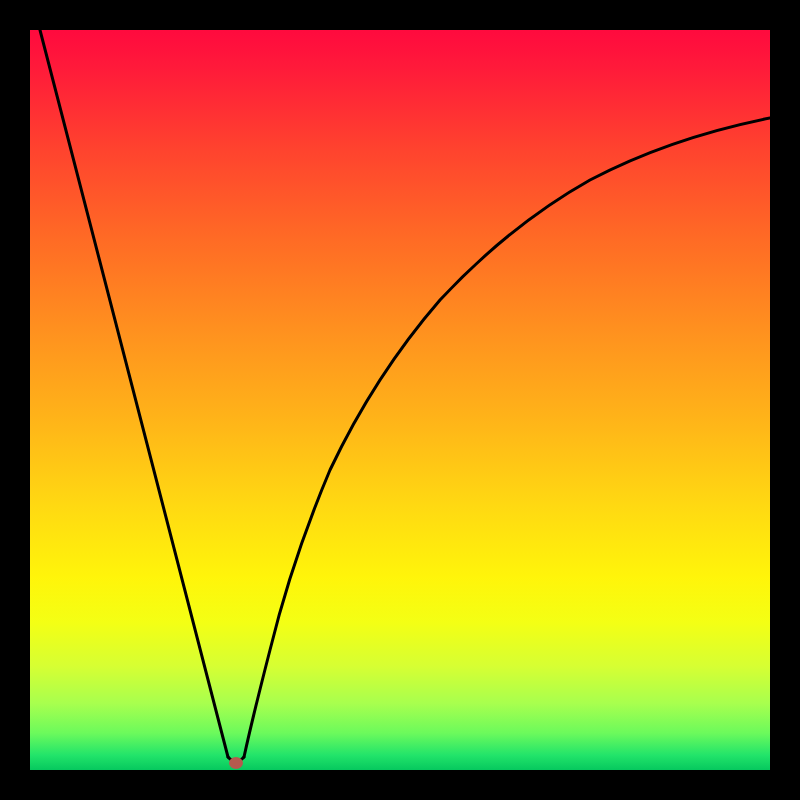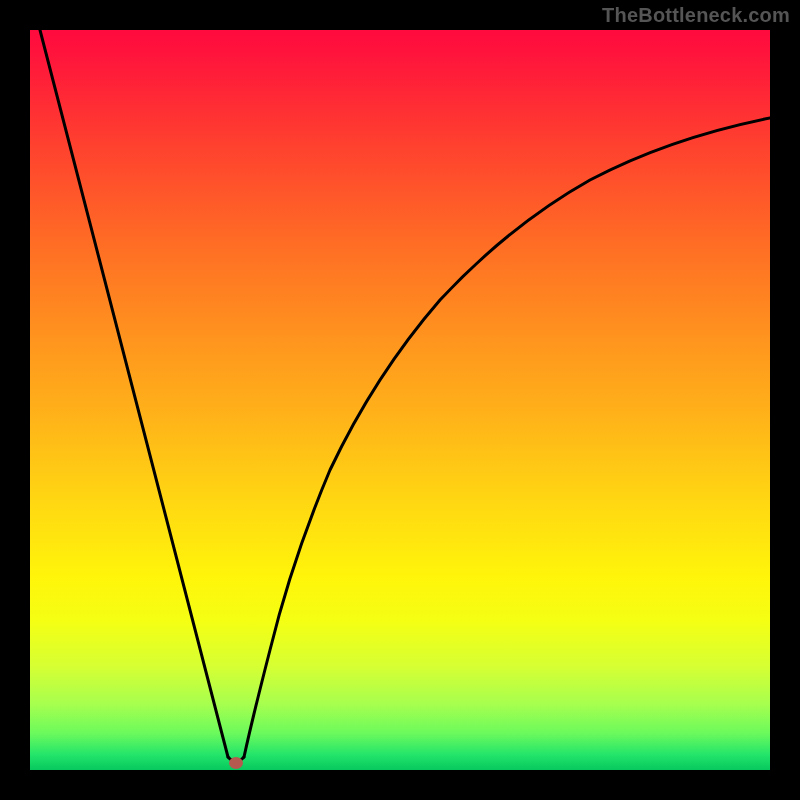"TheBottleneck.com" div.watermark { html: <div>TheBottleneck.com</div> -> none }
